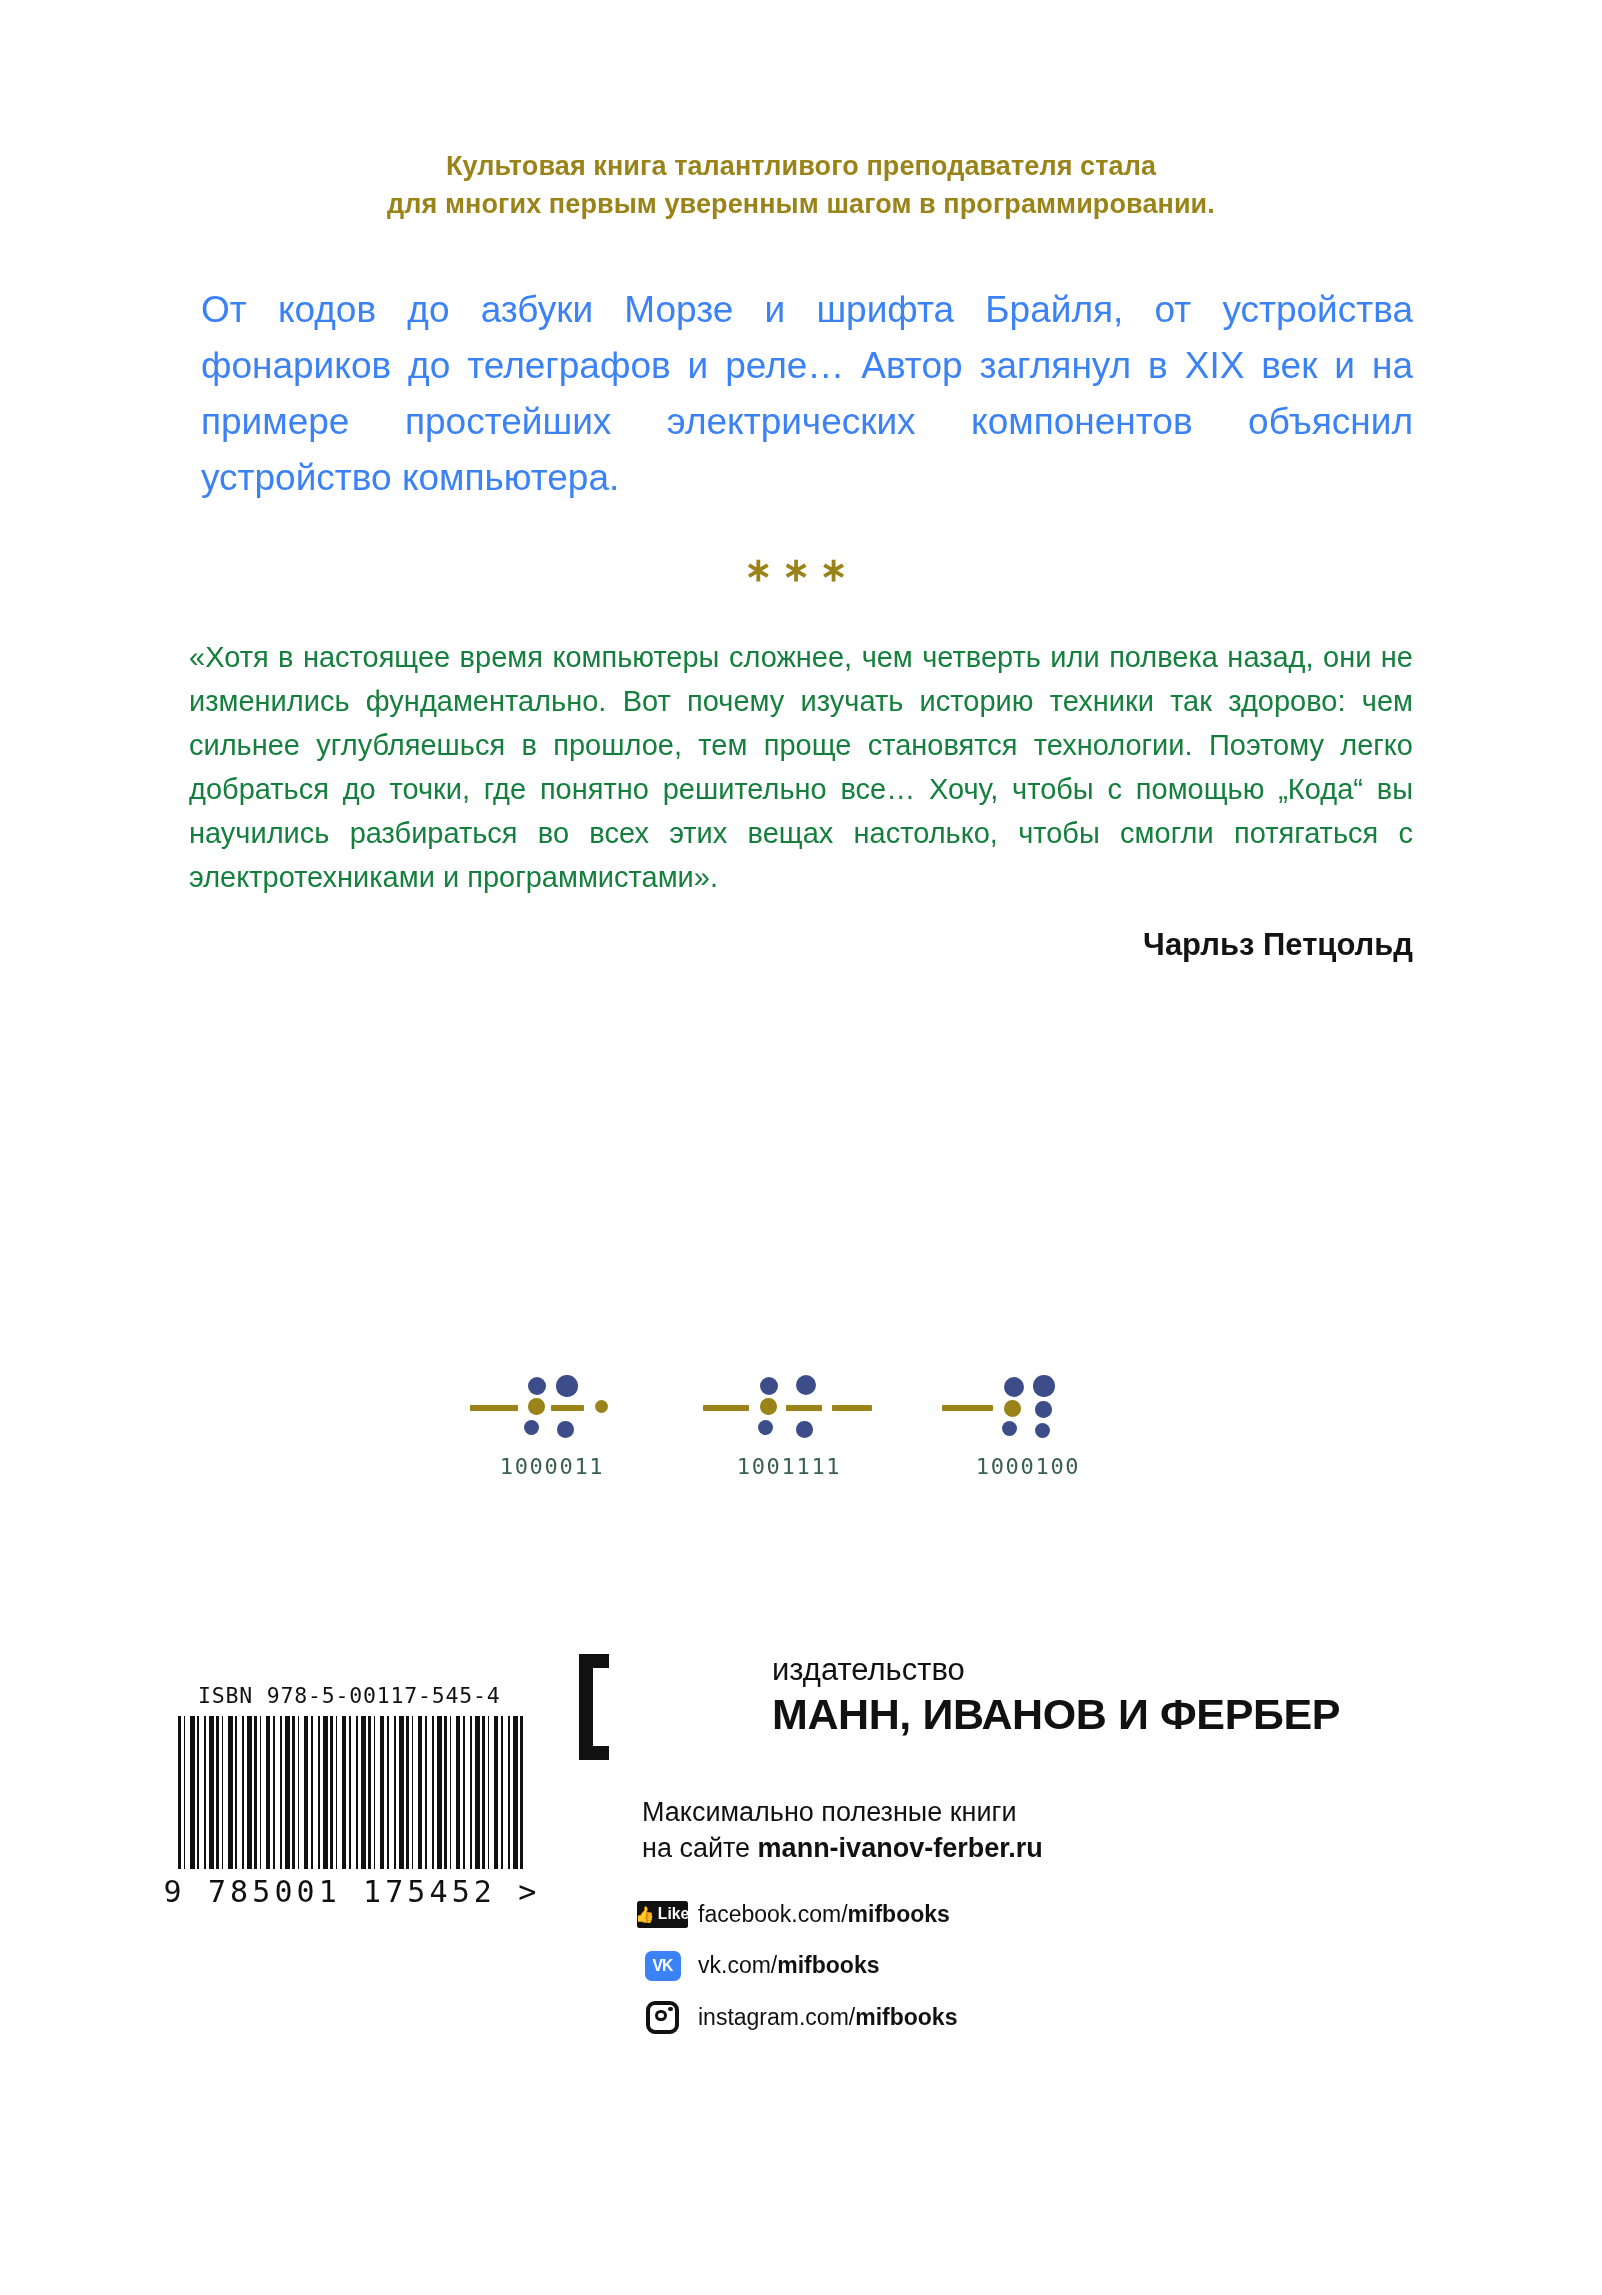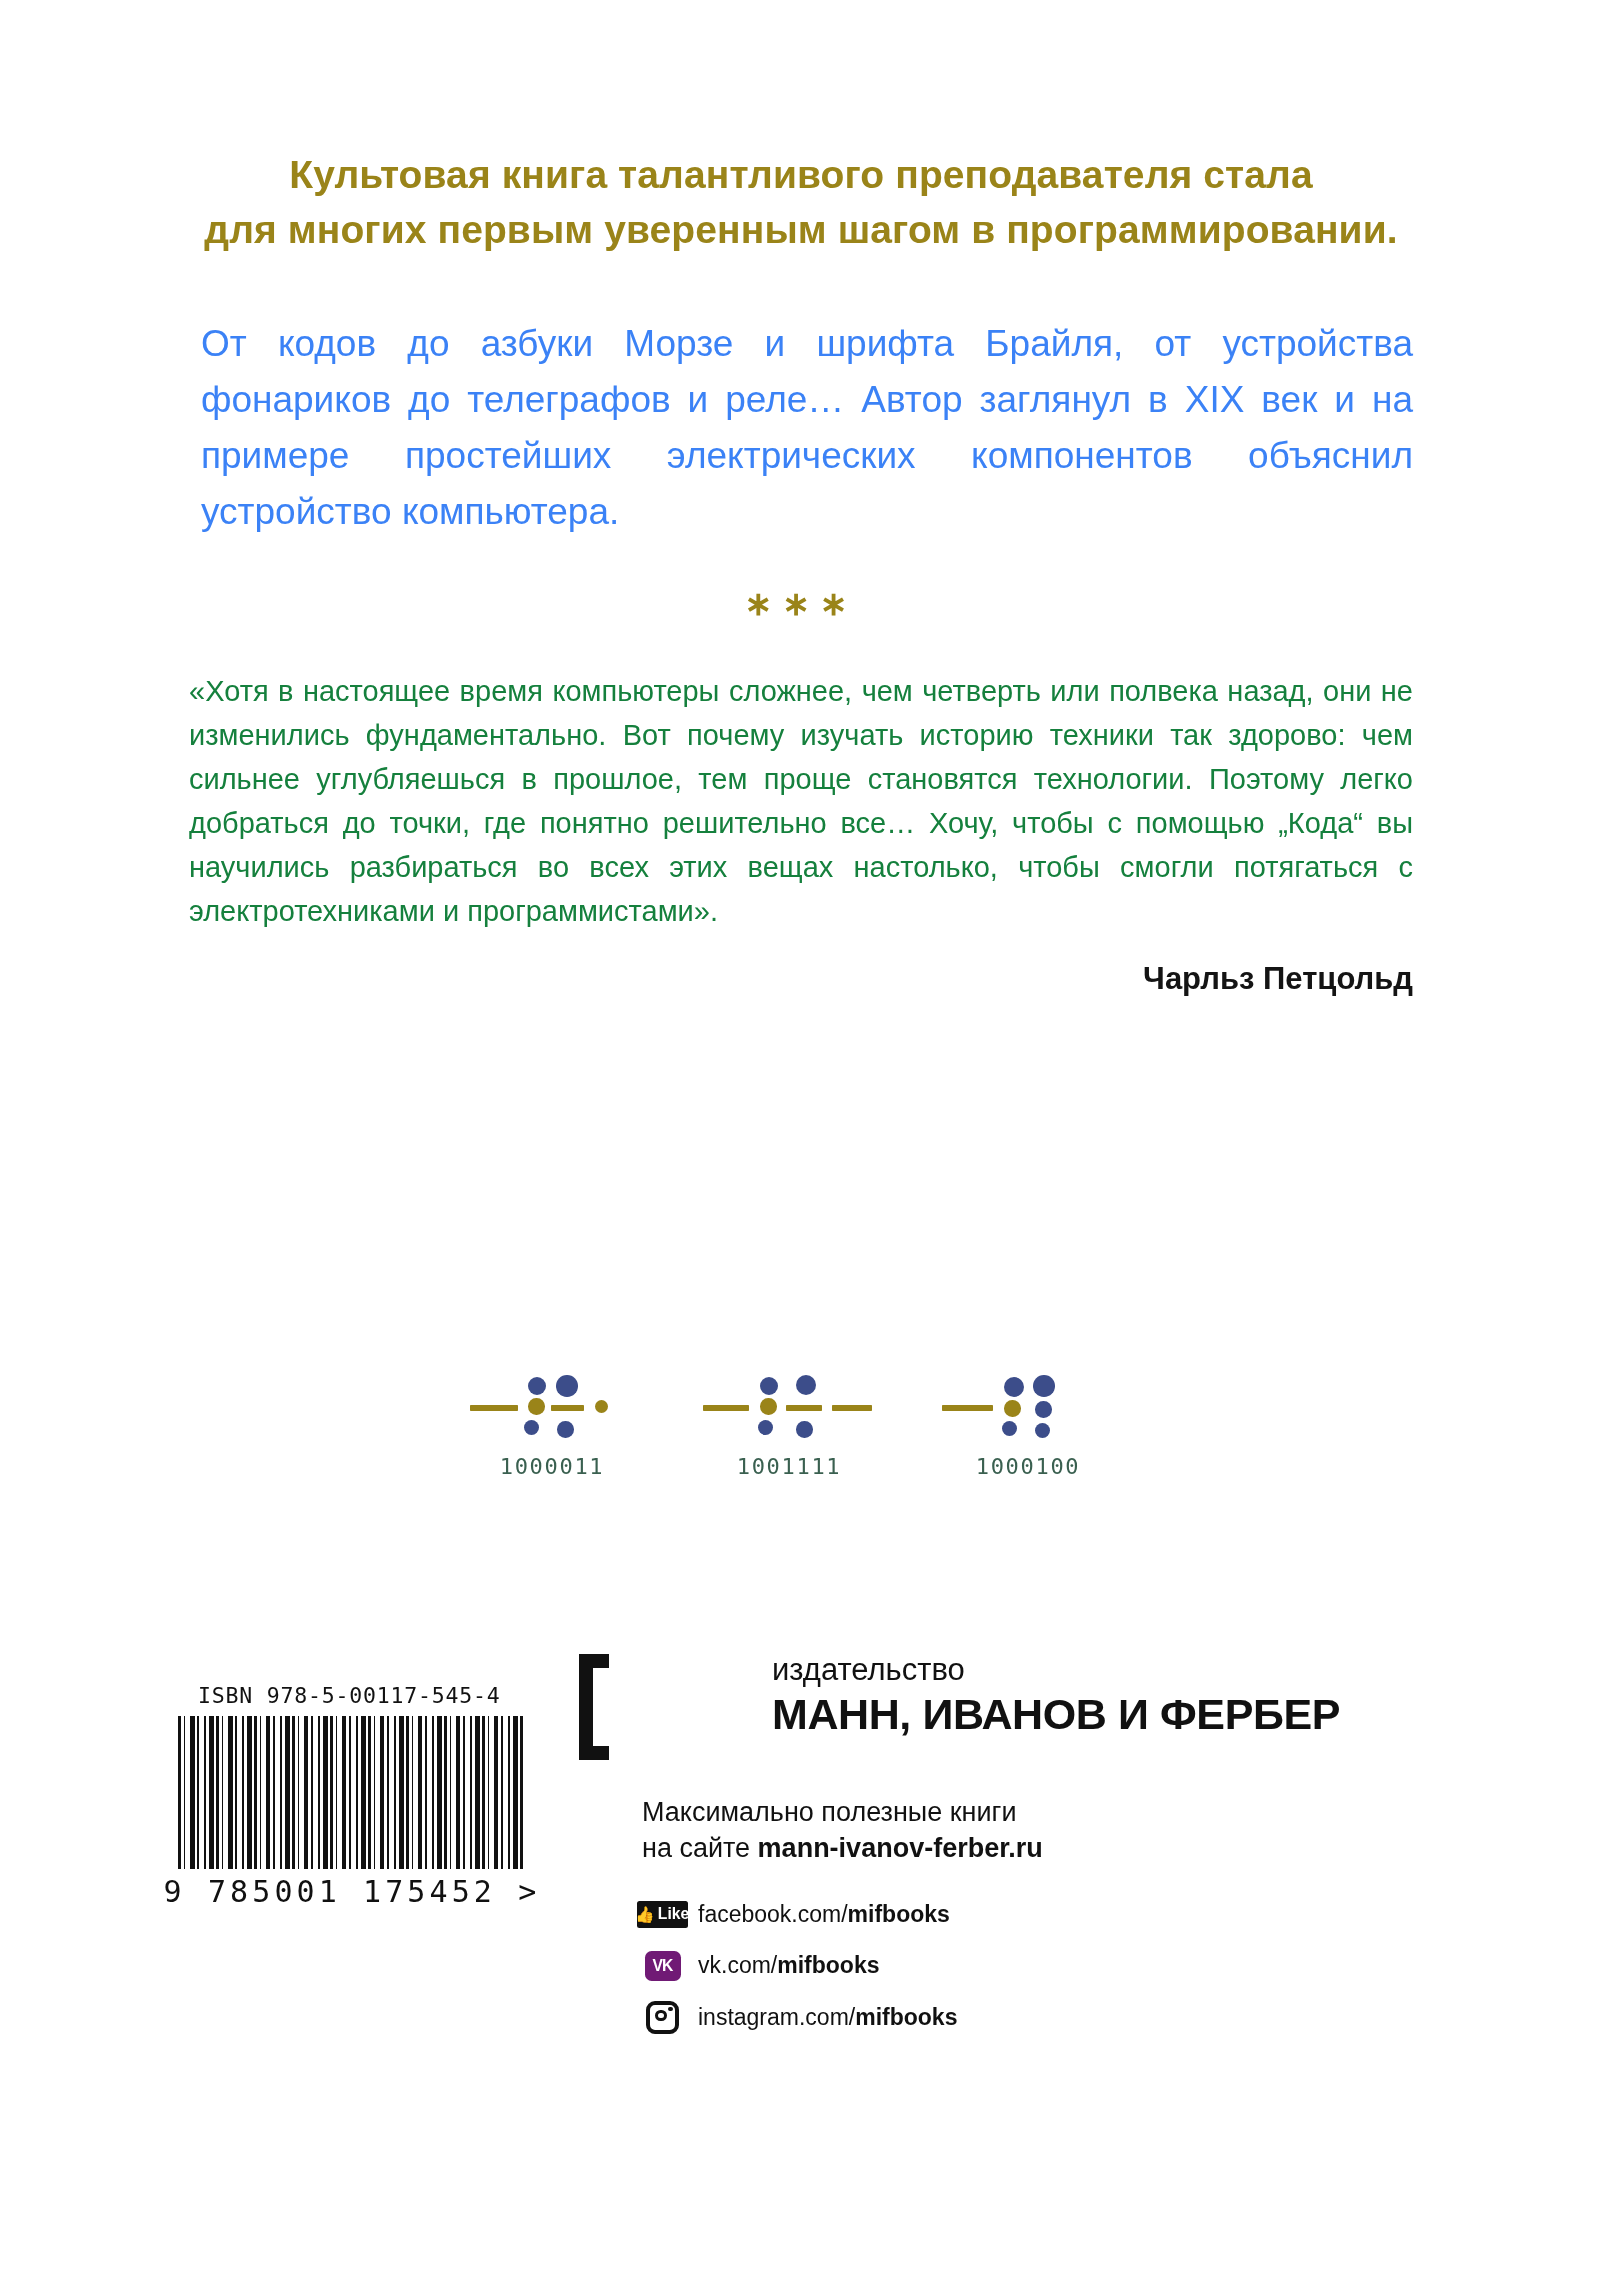"Культовая книга талантливого" .headline { font-size: 39px -> 27px }
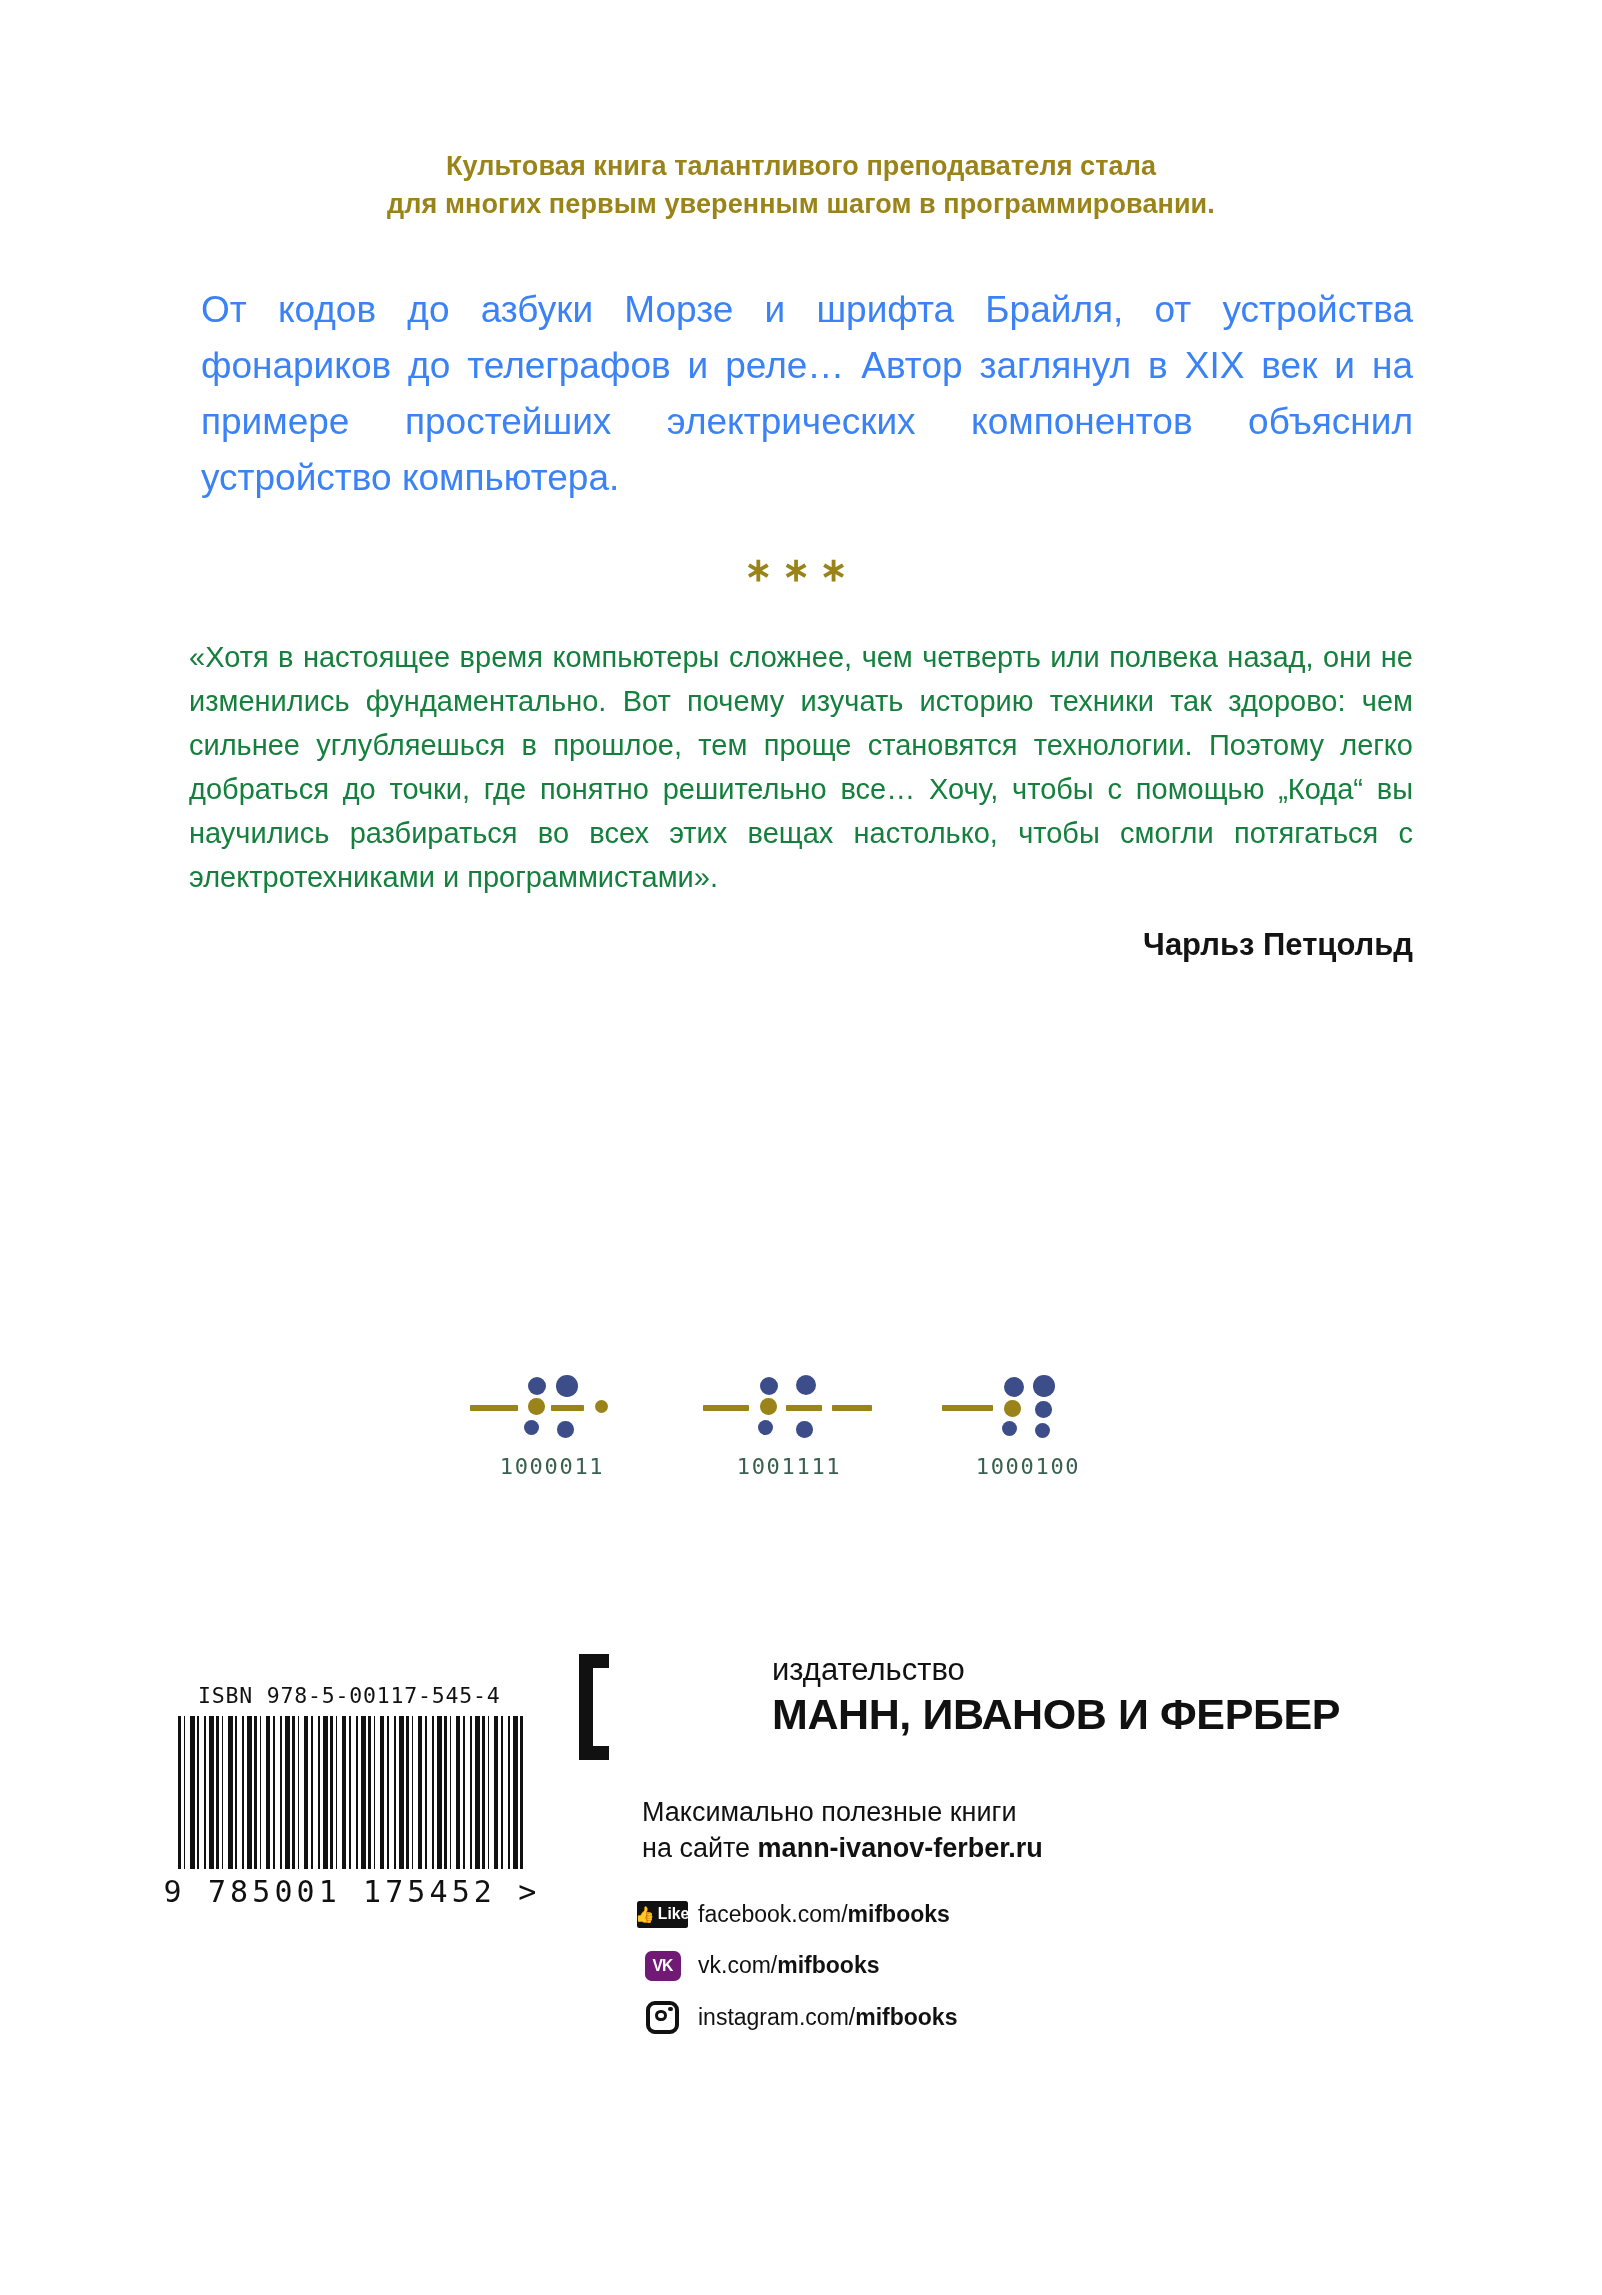"VK" .vk-badge { background: #701a75 -> #3b82f6 }
